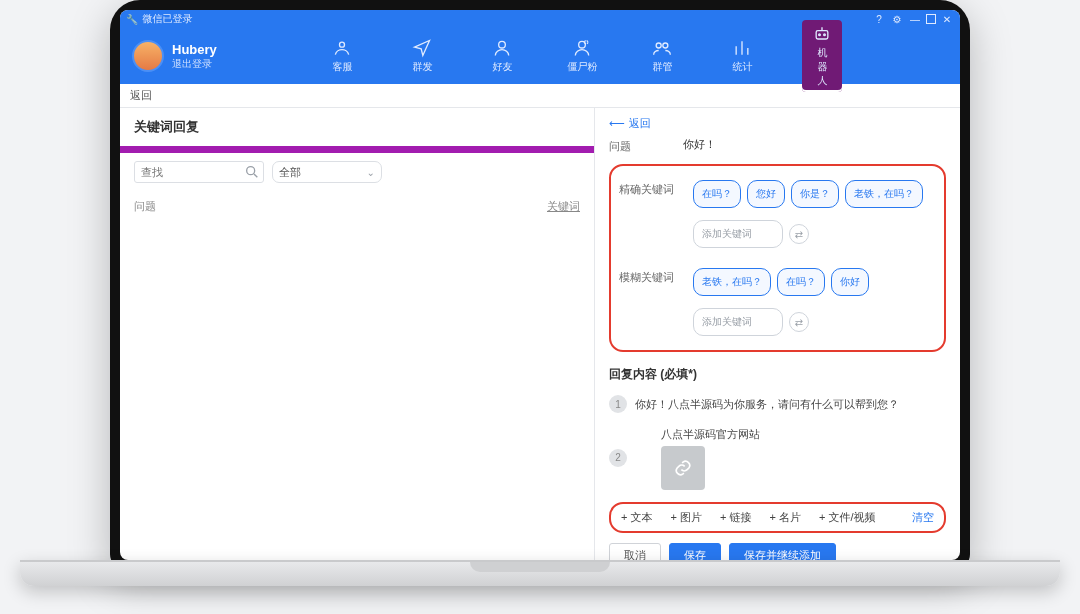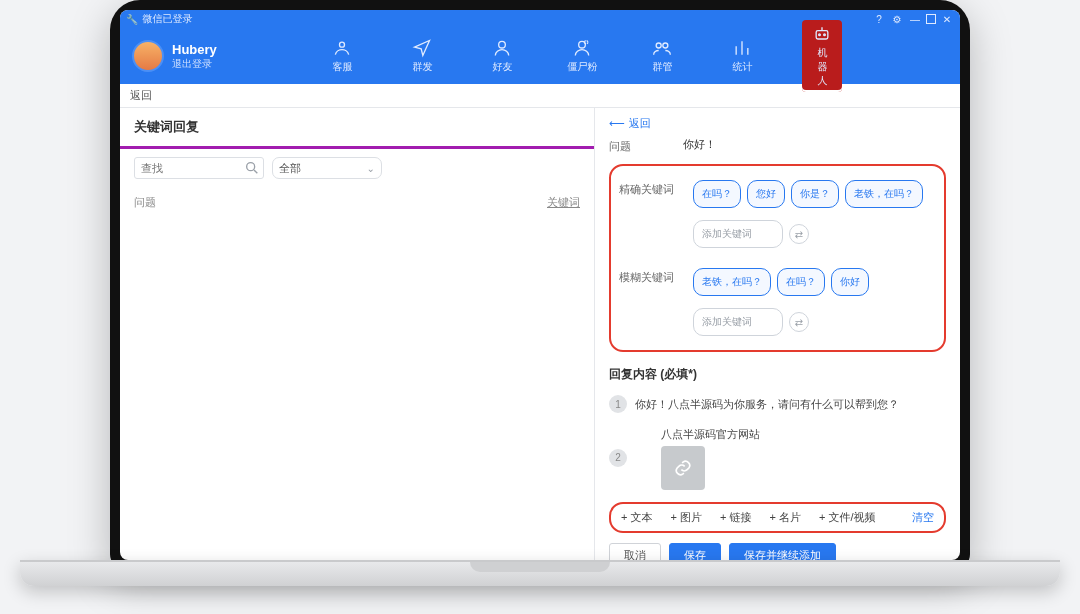"机器人" .nav-item.active { background: #b91c1c -> #701a75 }
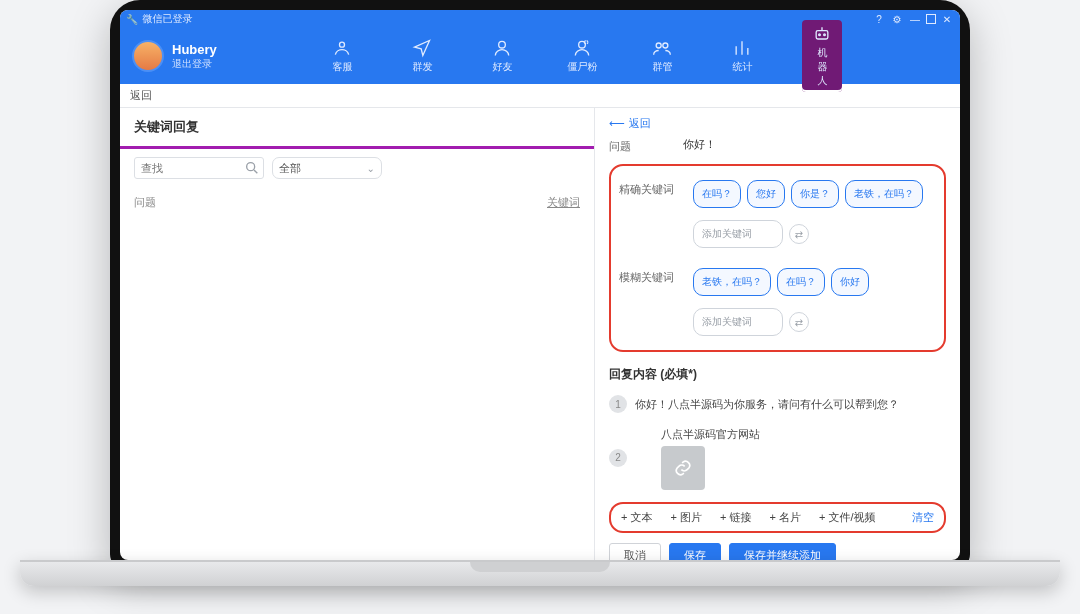"关键词回复" .section-title { border-bottom: 3px solid #a21caf -> 7px solid #a21caf }
